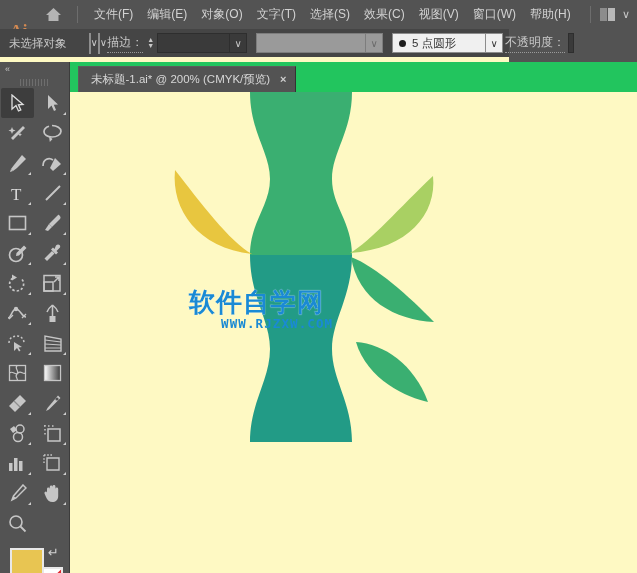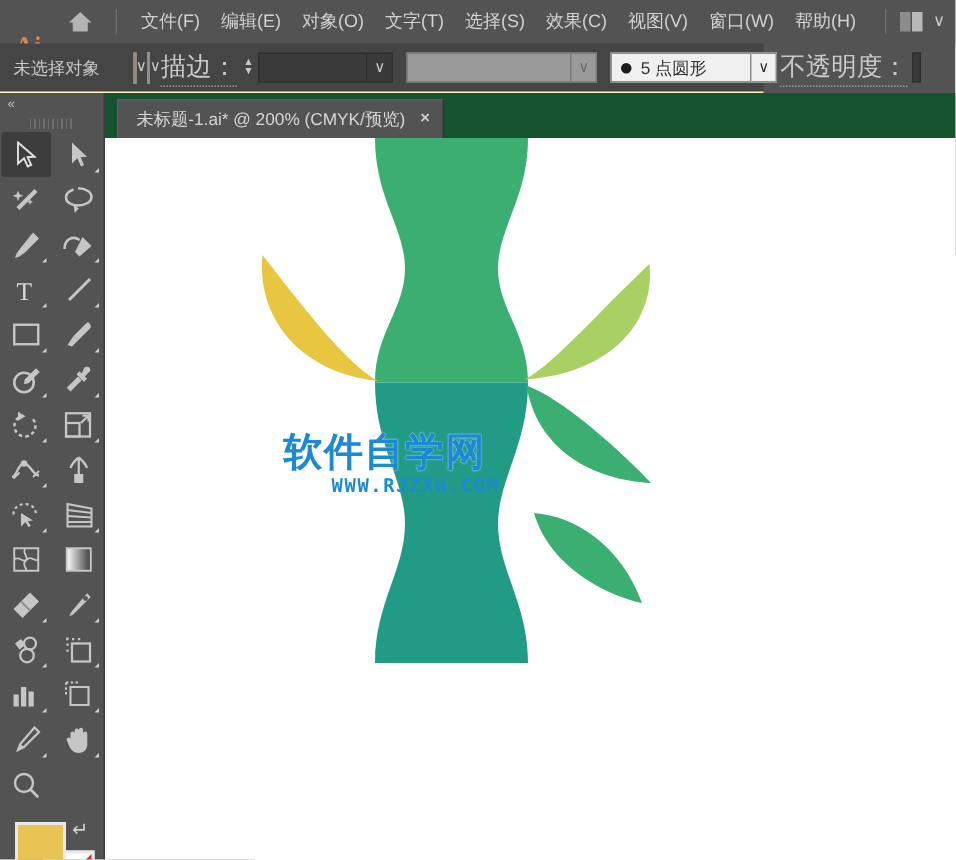"未选择对象" .controlbar { border-bottom: 1px solid #fef9c3 -> 5px solid #fef9c3 }
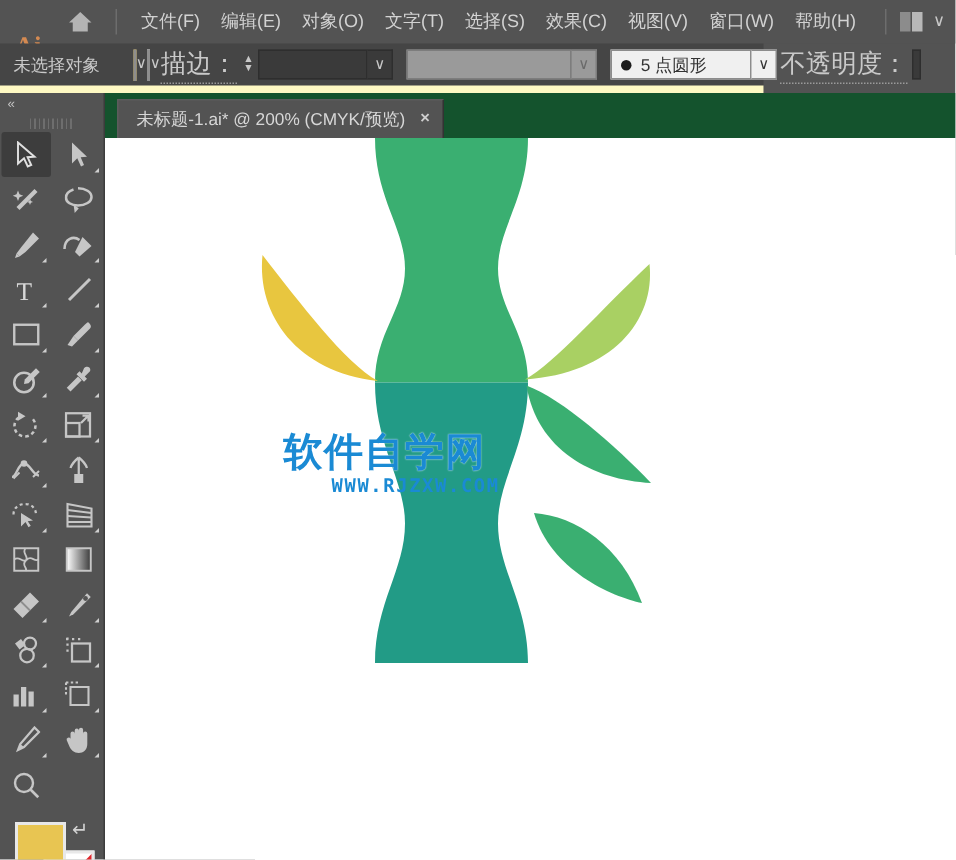"描边：" .cb-text { font-size: 17px -> 12px }
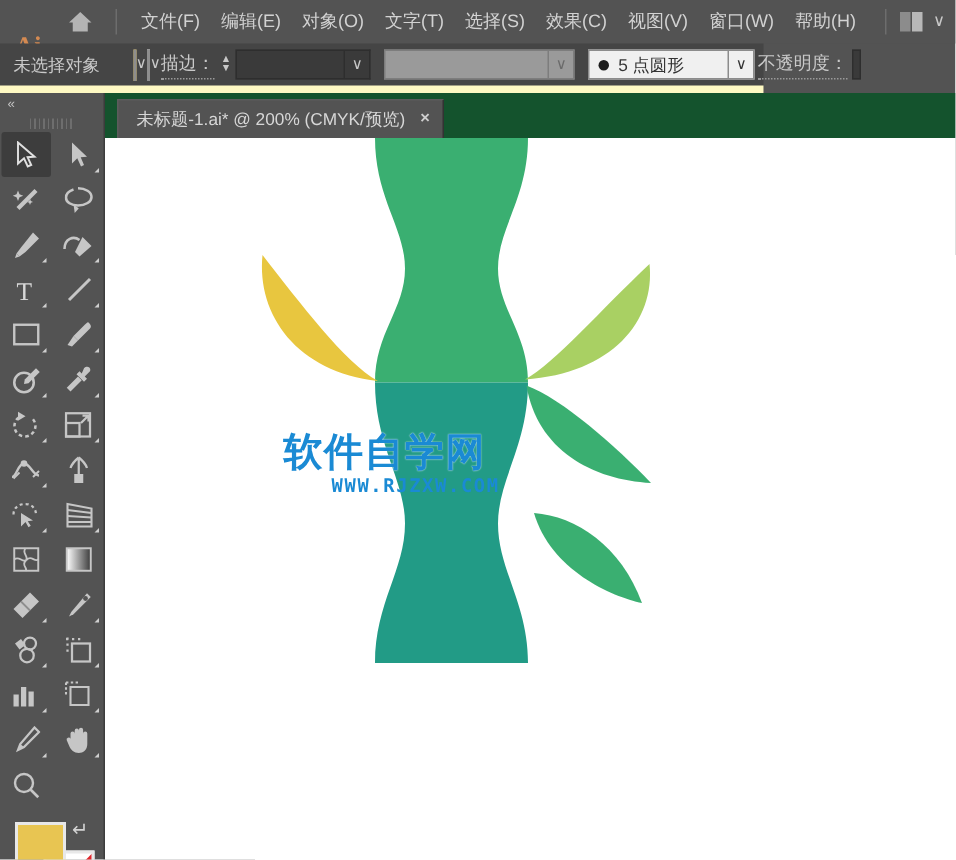"未标题-1.ai* @ 200% (CMYK/预览)" .tabbar { background: #14532d -> #22c55e }
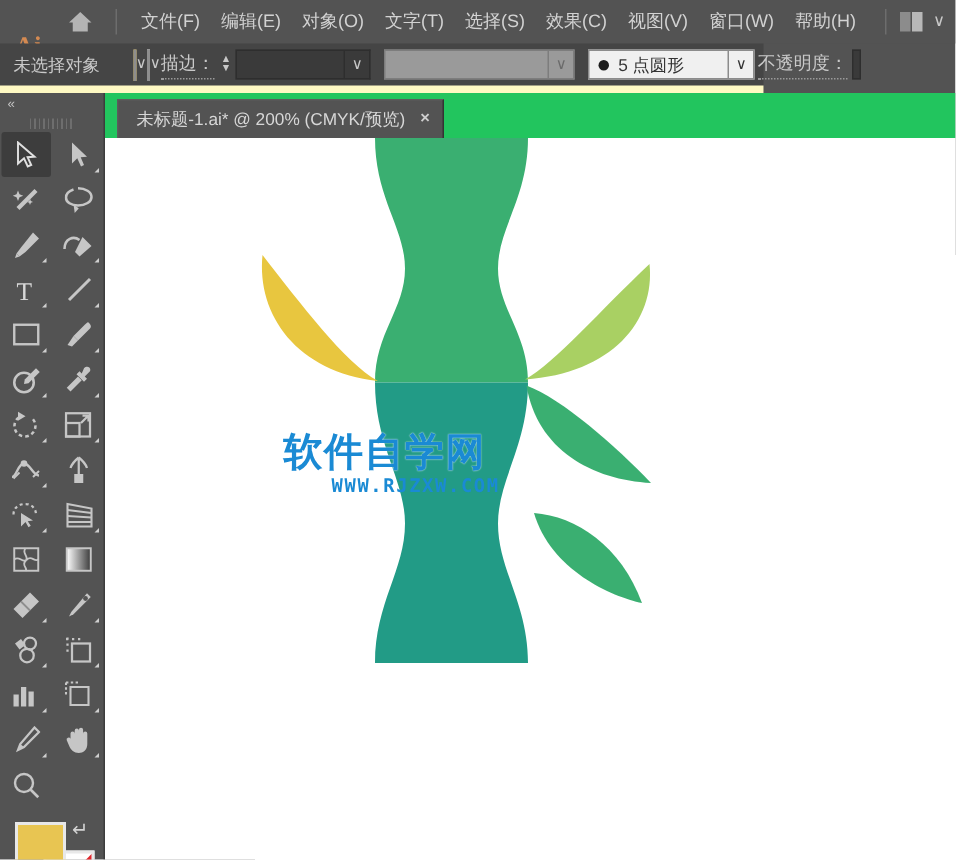"软件自学网" .canvas { background: #ffffff -> #fef9c3 }
